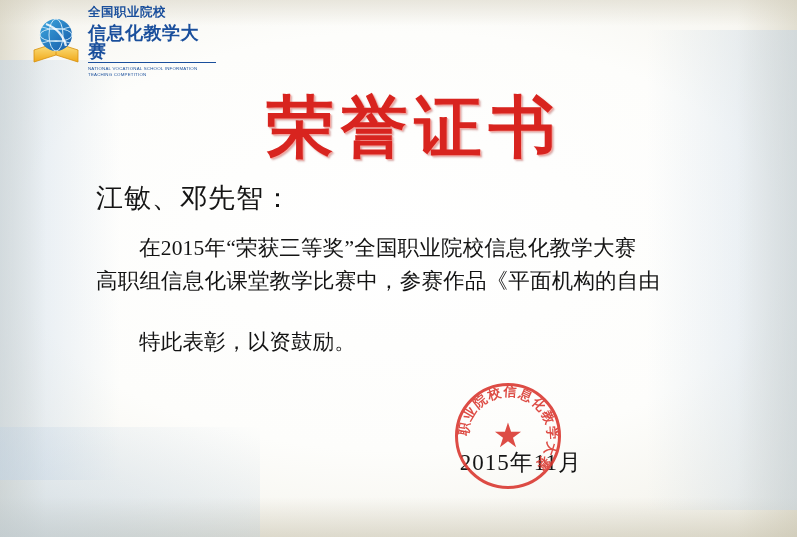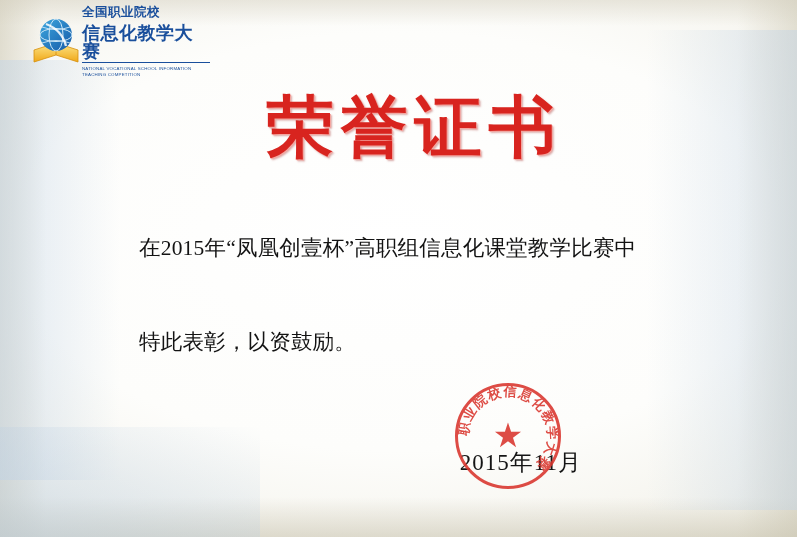"全国职业院校" #logo { gap: none -> 6px }
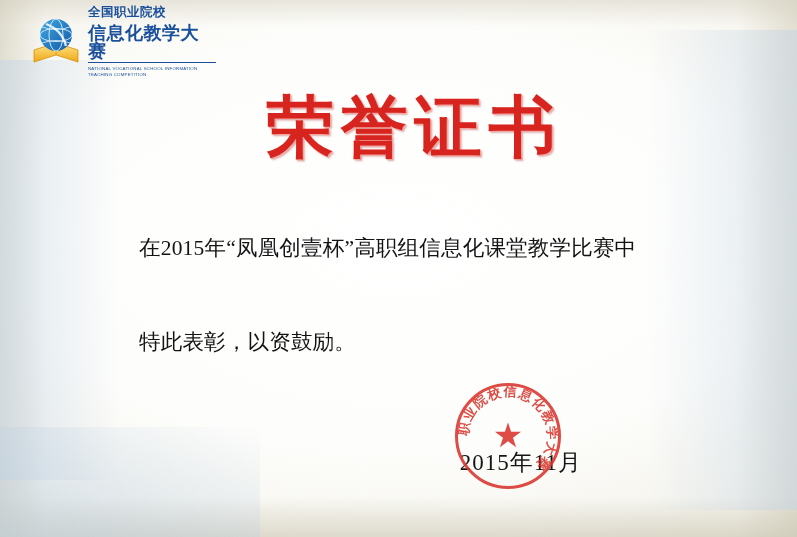"江敏、邓先智：" div { html: none -> <div>江敏、邓先智：</div> }
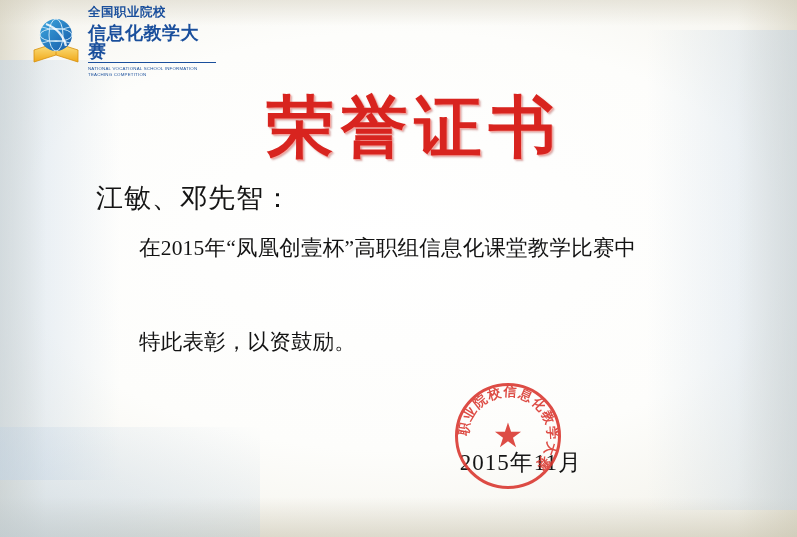"在2015年“凤凰创壹杯”高职组信息化课堂教学比赛中" p.indent { text: 凤凰创壹杯”高职组信息化课堂教学比赛中 -> 荣获三等奖”全国职业院校信息化教学大赛 }
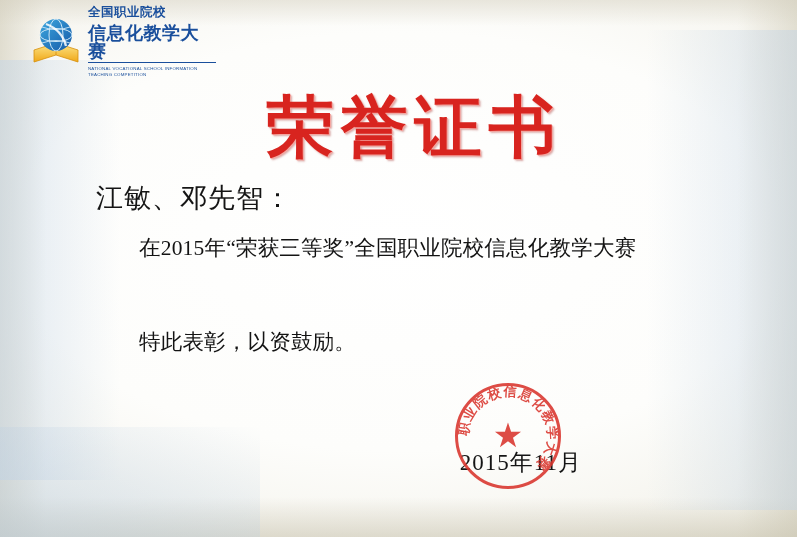"高职组信息化课堂教学比赛中，参赛作品《平面机构的自由" p { html: none -> <p>高职组信息化课堂教学比赛中，参赛作品《平面机构的自由</p> }
